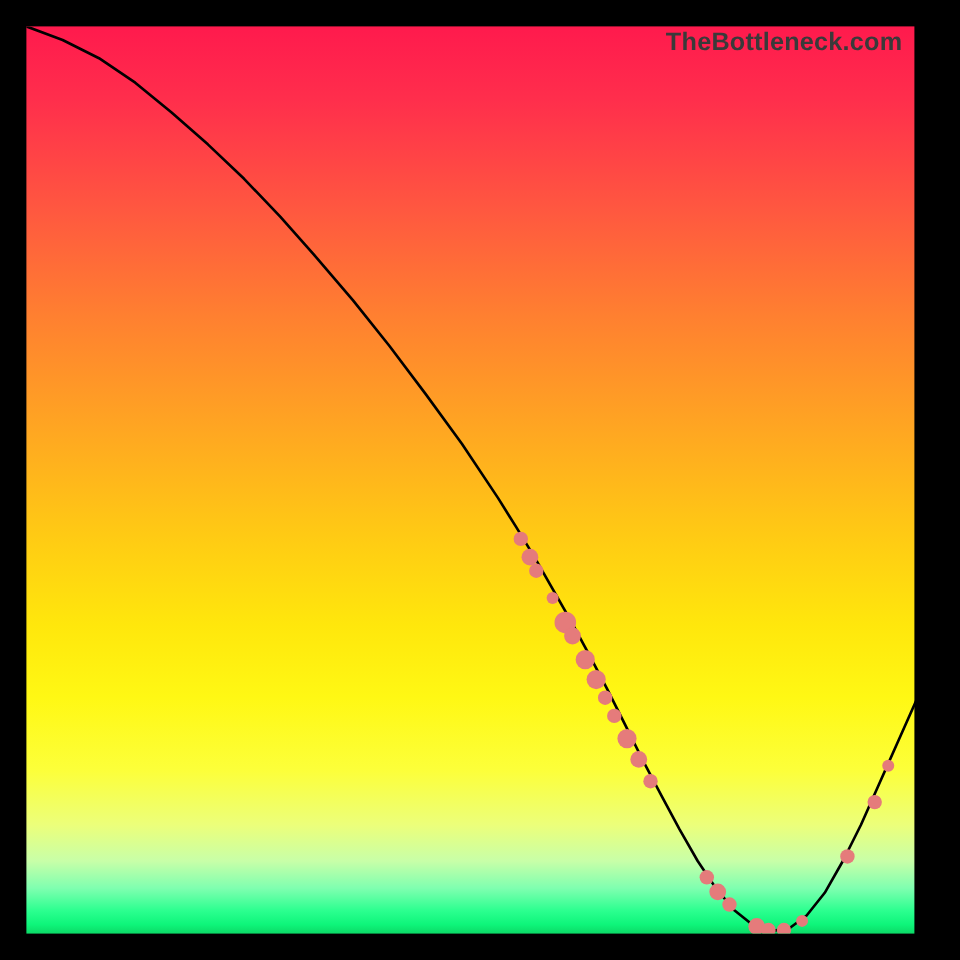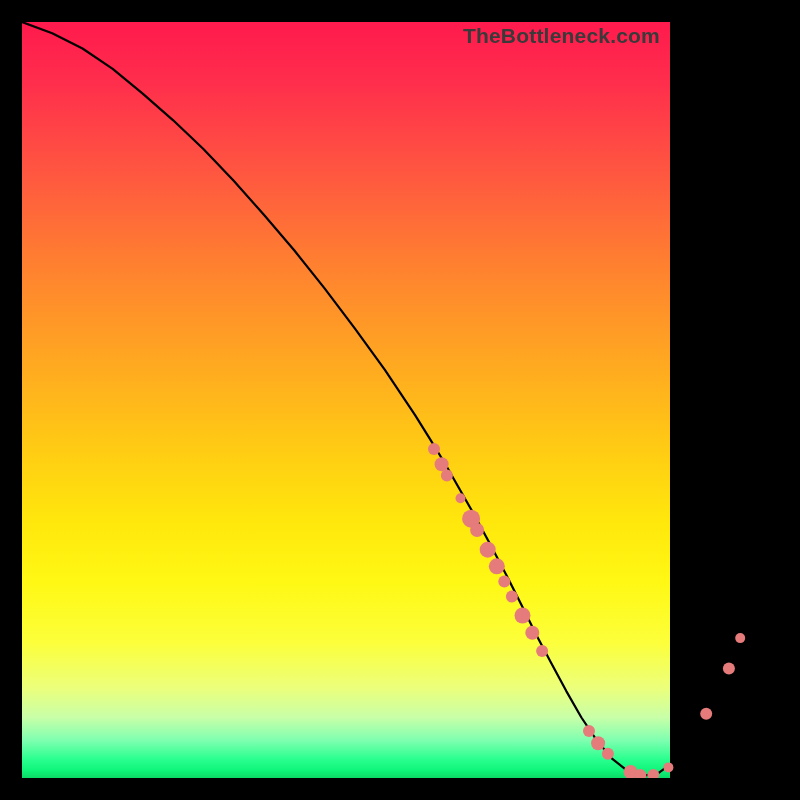"TheBottleneck.com" .frame { width: 648px -> 740px }
